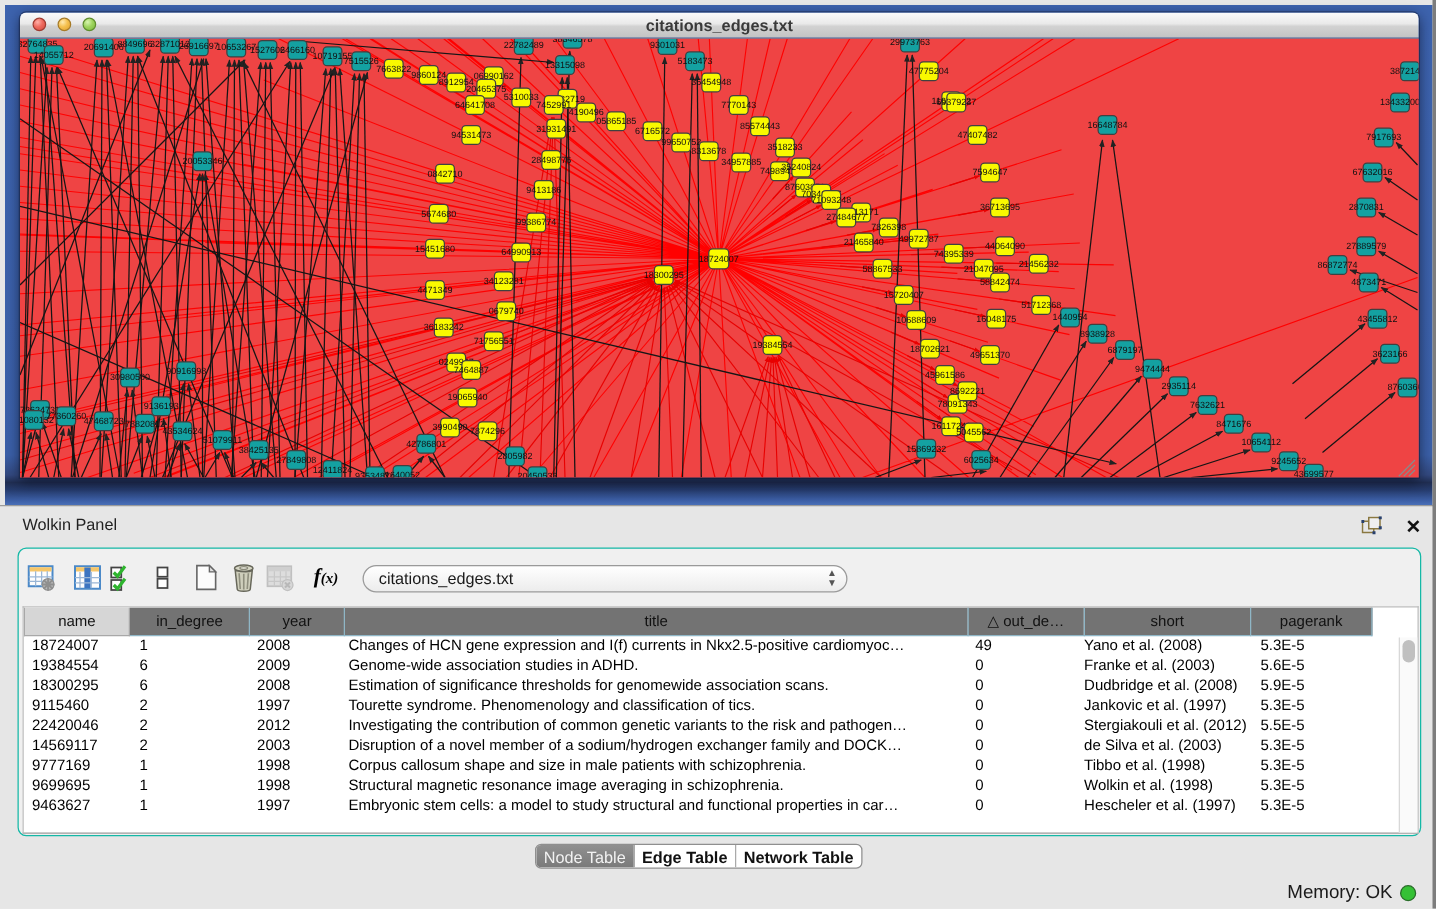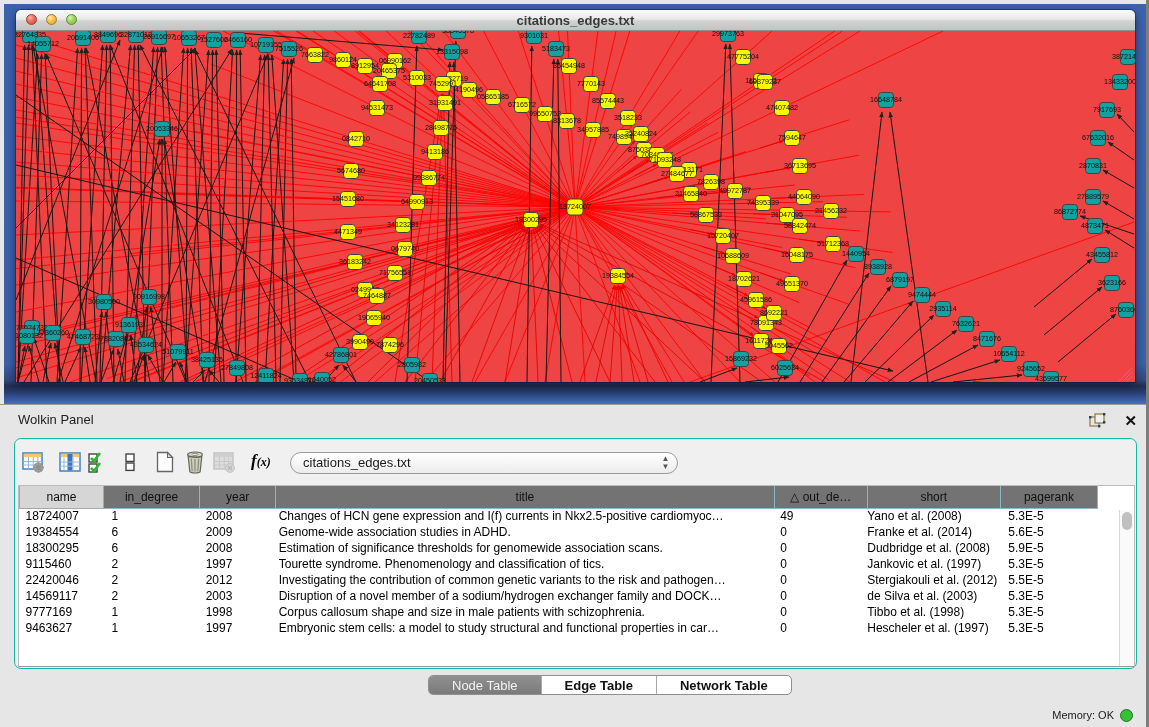"Franke et al. (2014)" td.c6 { text: 2014 -> 2003 }
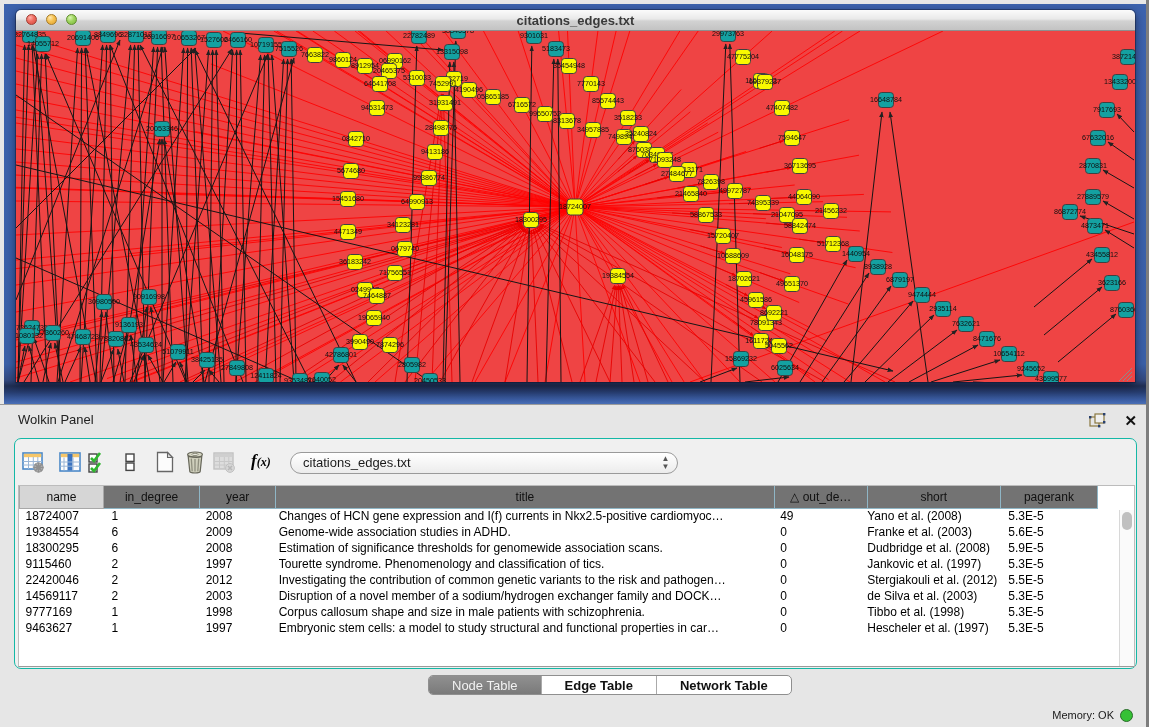"9699695" tr { html: none -> <tr> <td>9699695</td> <td>1</td> <td>1998</td> <td>Structural magnetic resonance image averaging in schizophrenia.</td> <td>0</td> <td>Wolkin et al. (1998)</td> <td>5.3E-5</td> </tr> }
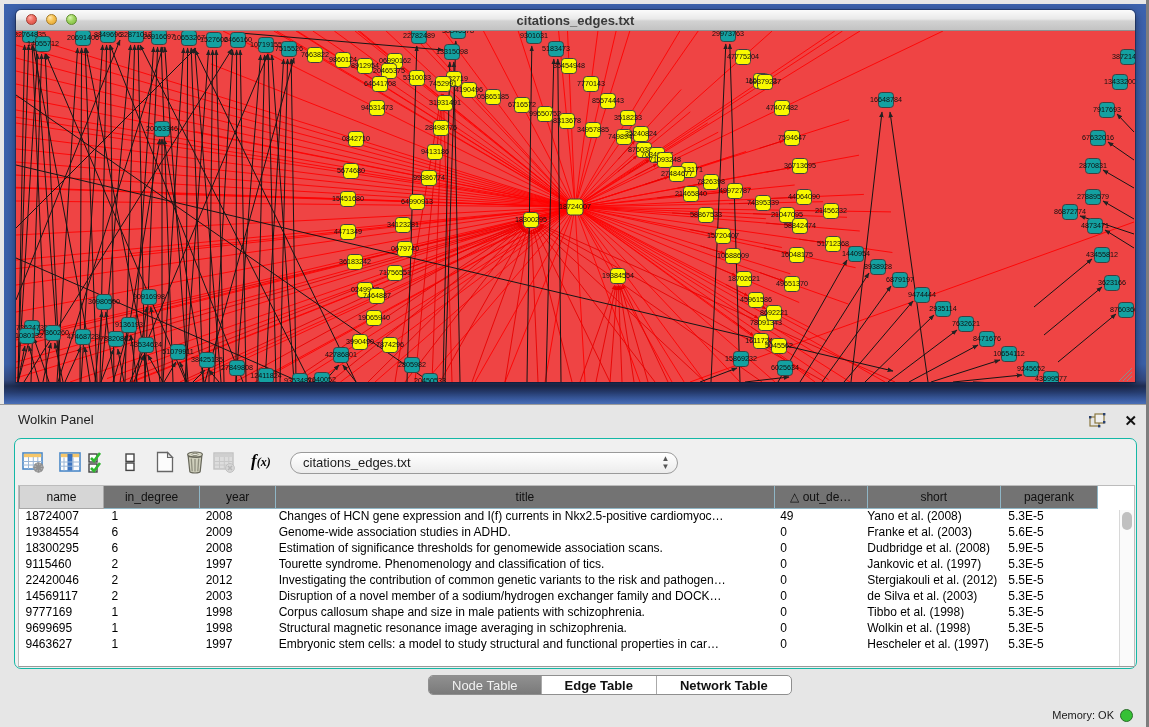"Node Table" #tabs div { padding: 0 23px -> 0 6px }
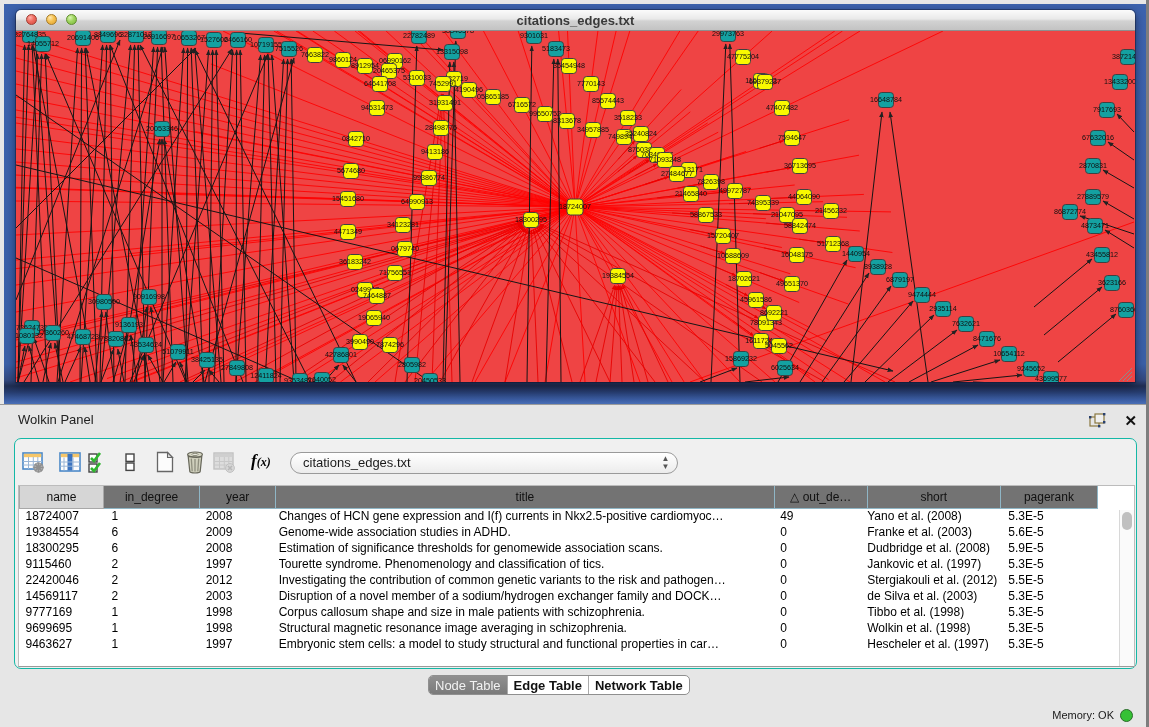"Memory: OK" #mem { font-size: 11px -> 15px }
